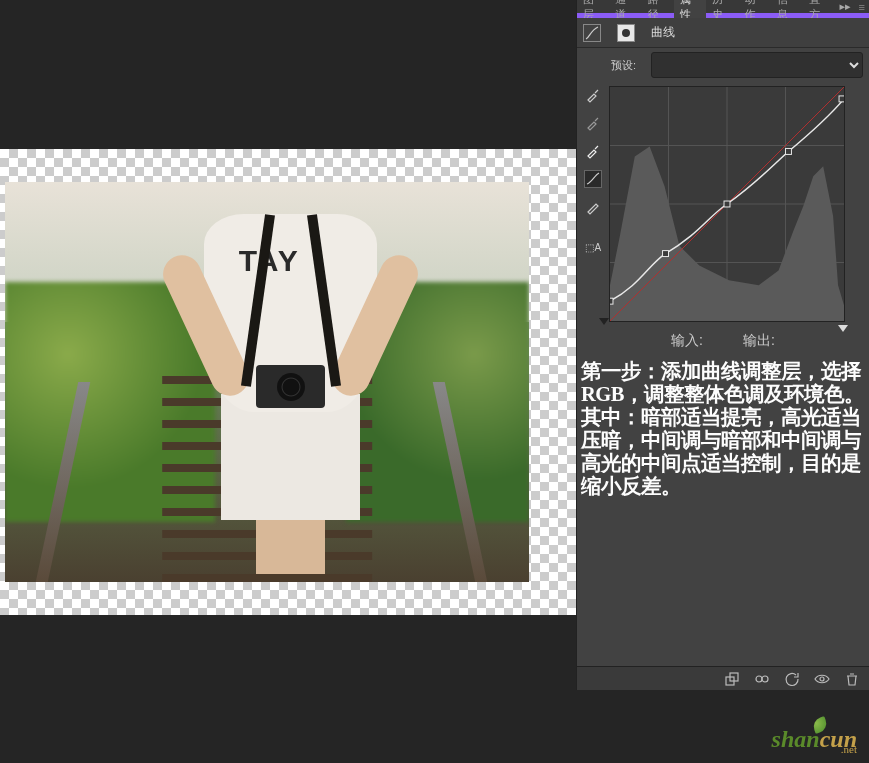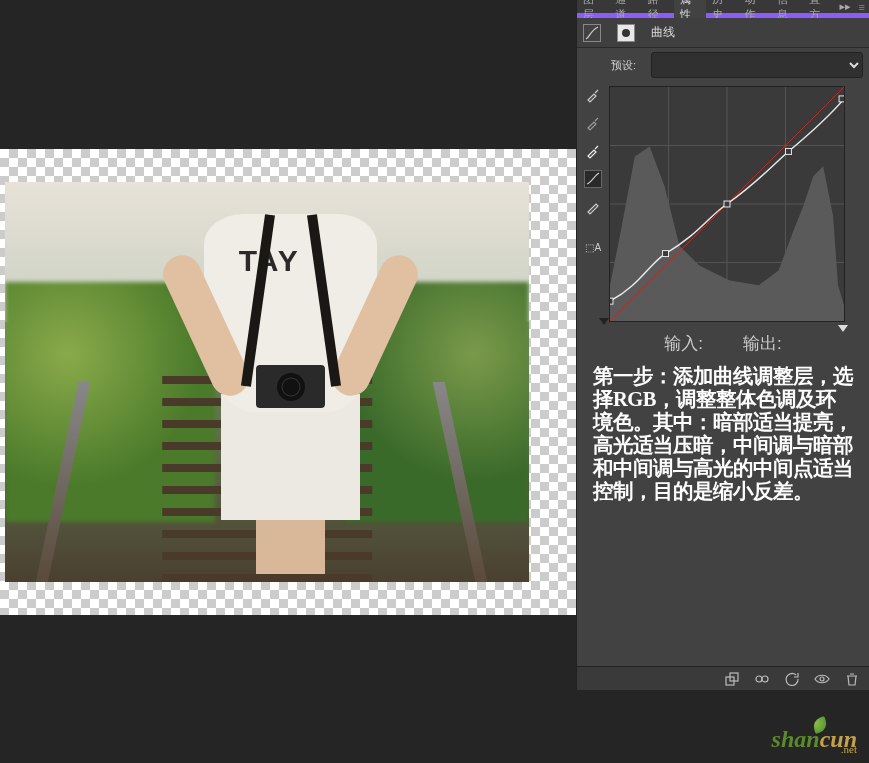"输入:" .io-row { font-size: 17px -> 14px }
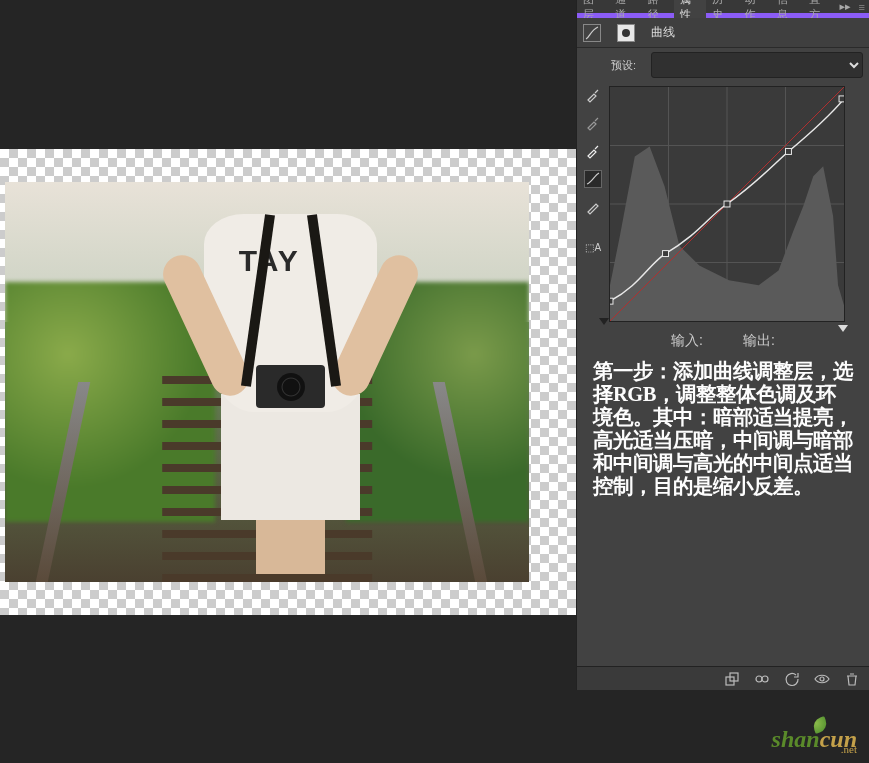"第一步：添加曲线调整层，选择RGB，调整整体色调及环境色。其中：暗部适当提亮，高" .instructions { padding: 0 16px -> 0 4px }
